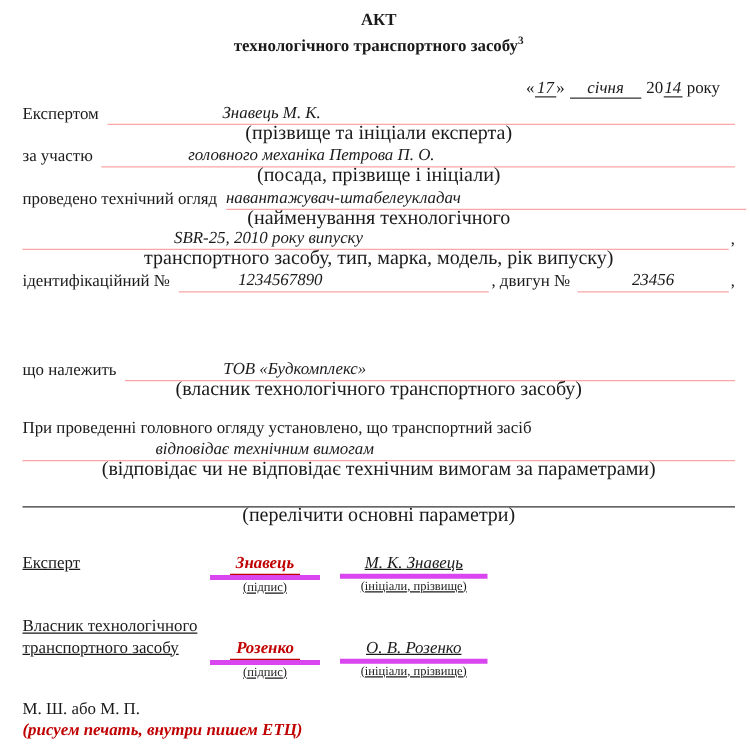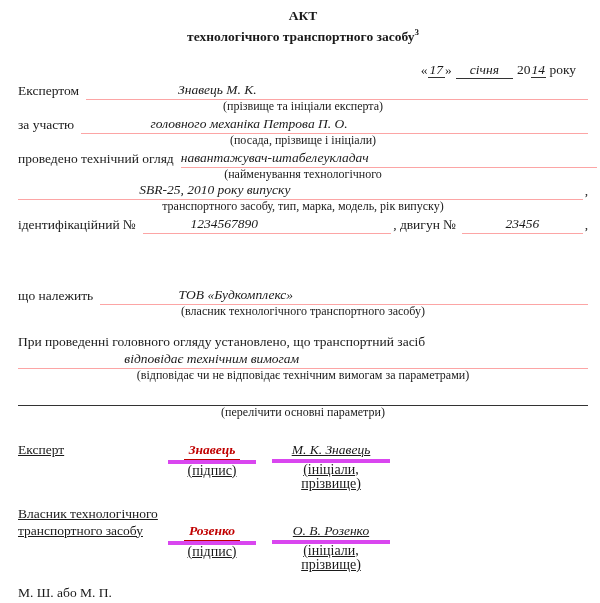"(прізвище та ініціали експерта)" .caption { font-size: 12px -> 16px }
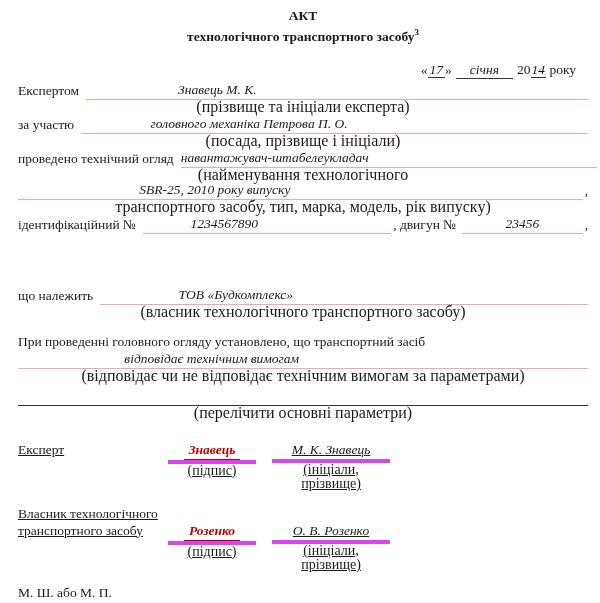"(підпис)" .sig-cap { font-size: 14px -> 10px }
